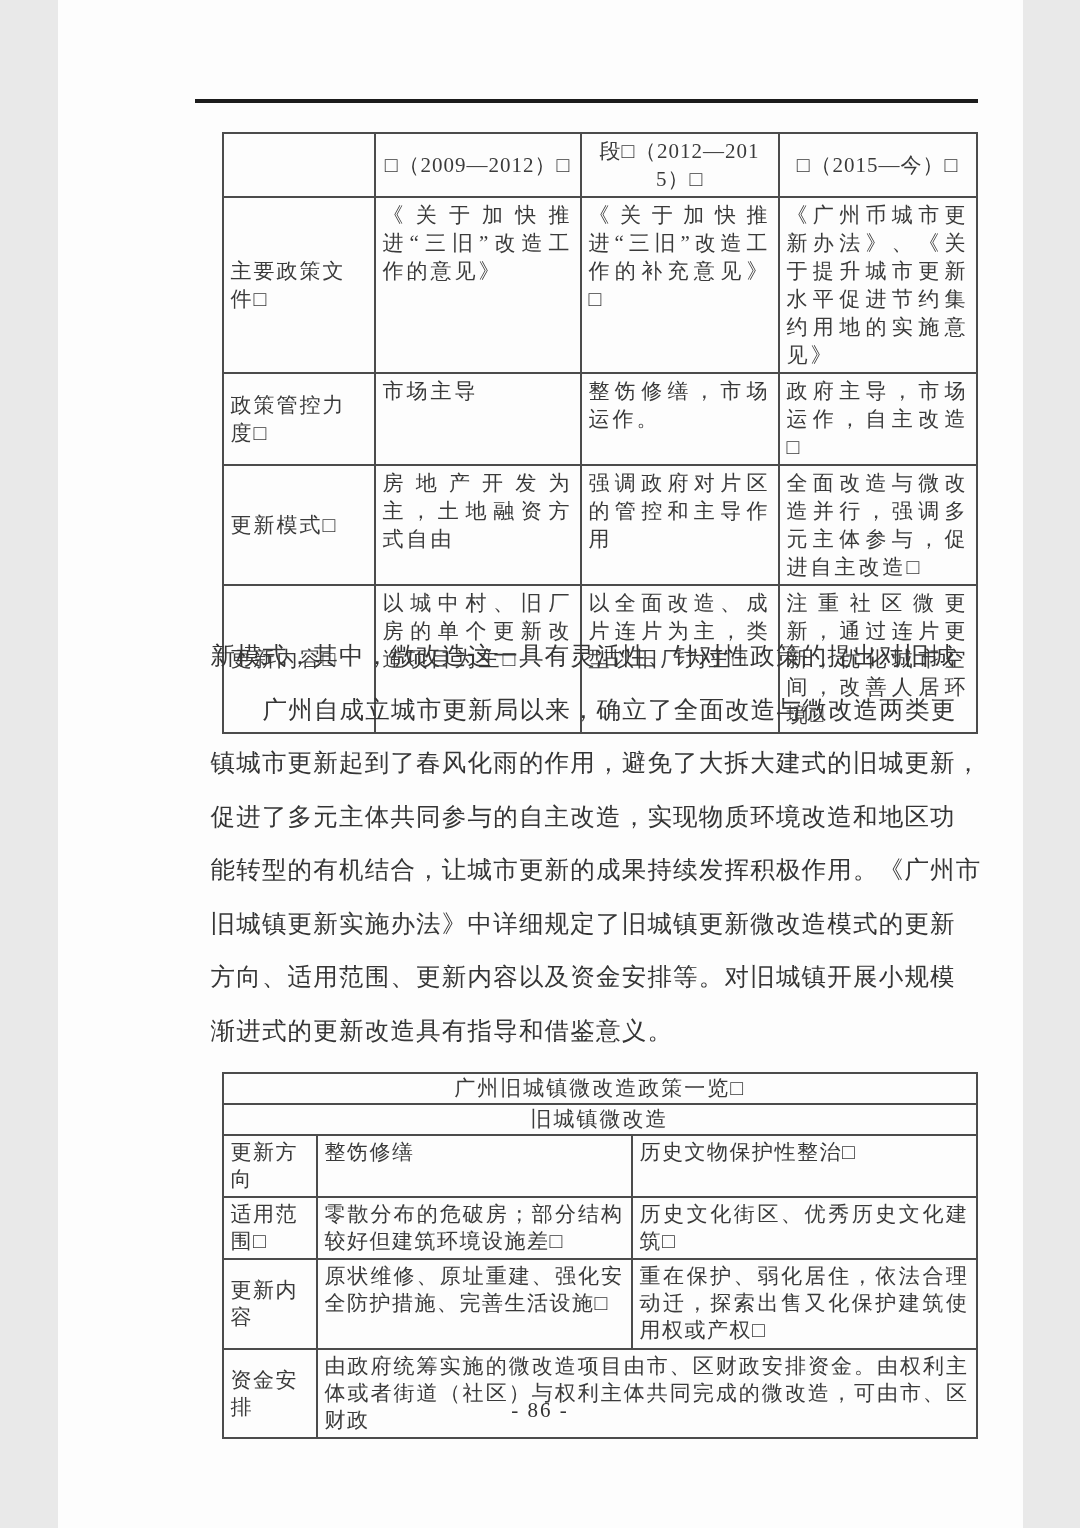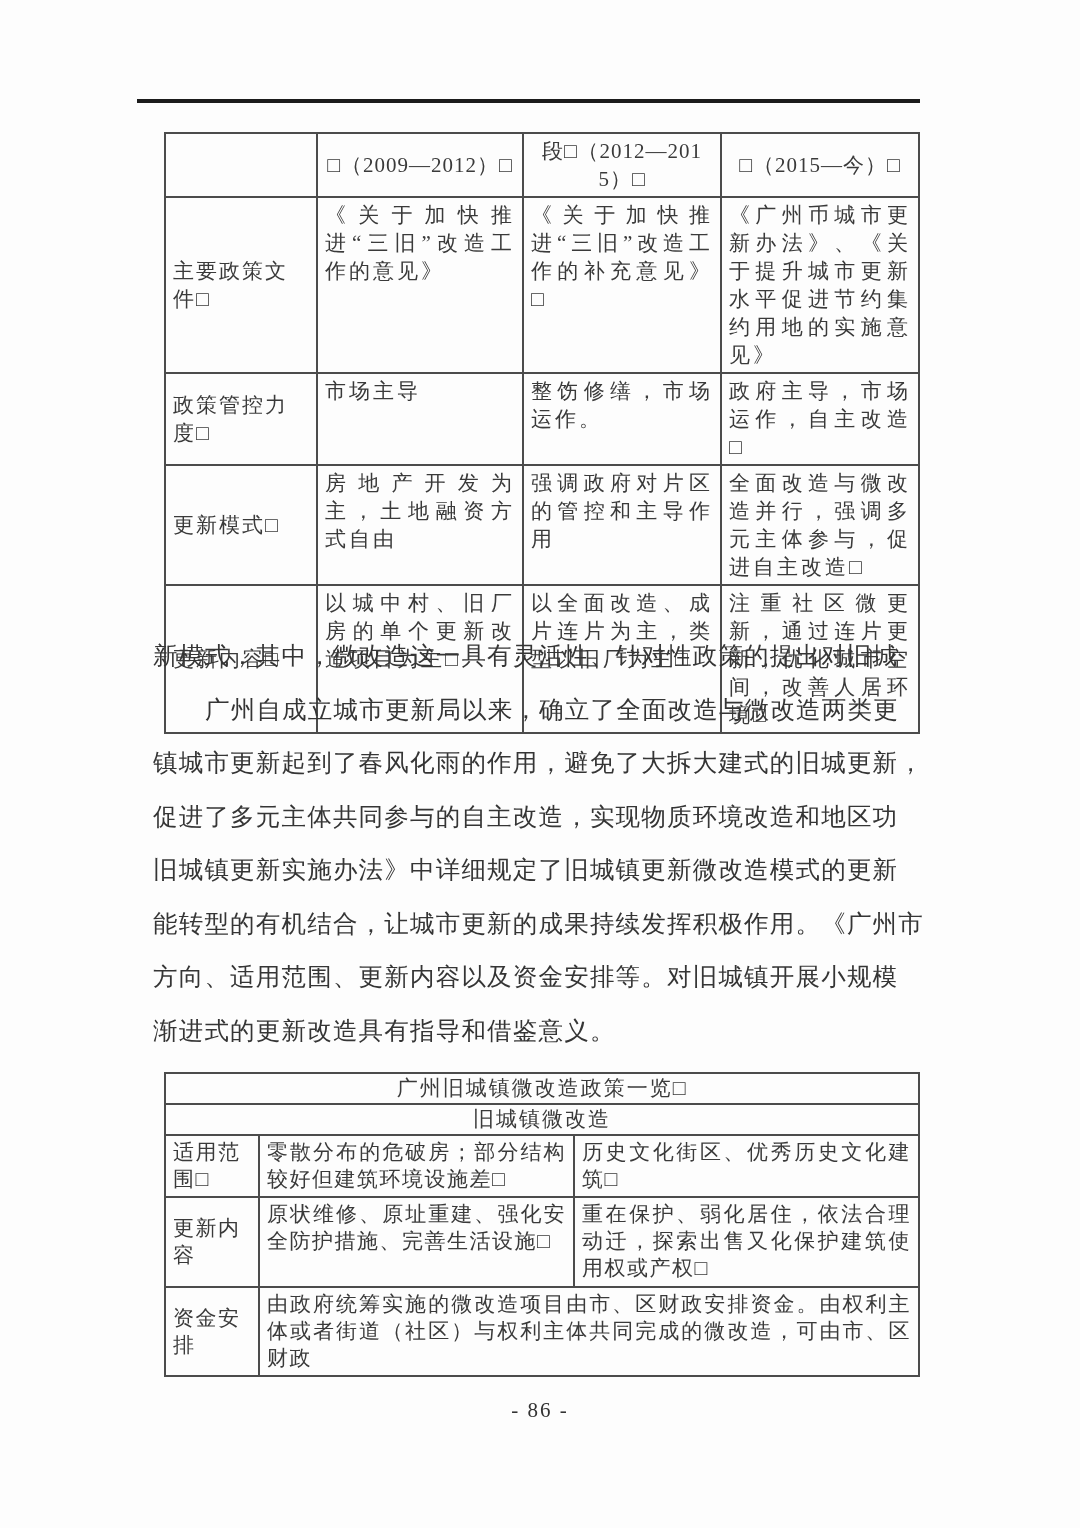"□（2009—2012）□" .page { width: 1080px -> 965px }
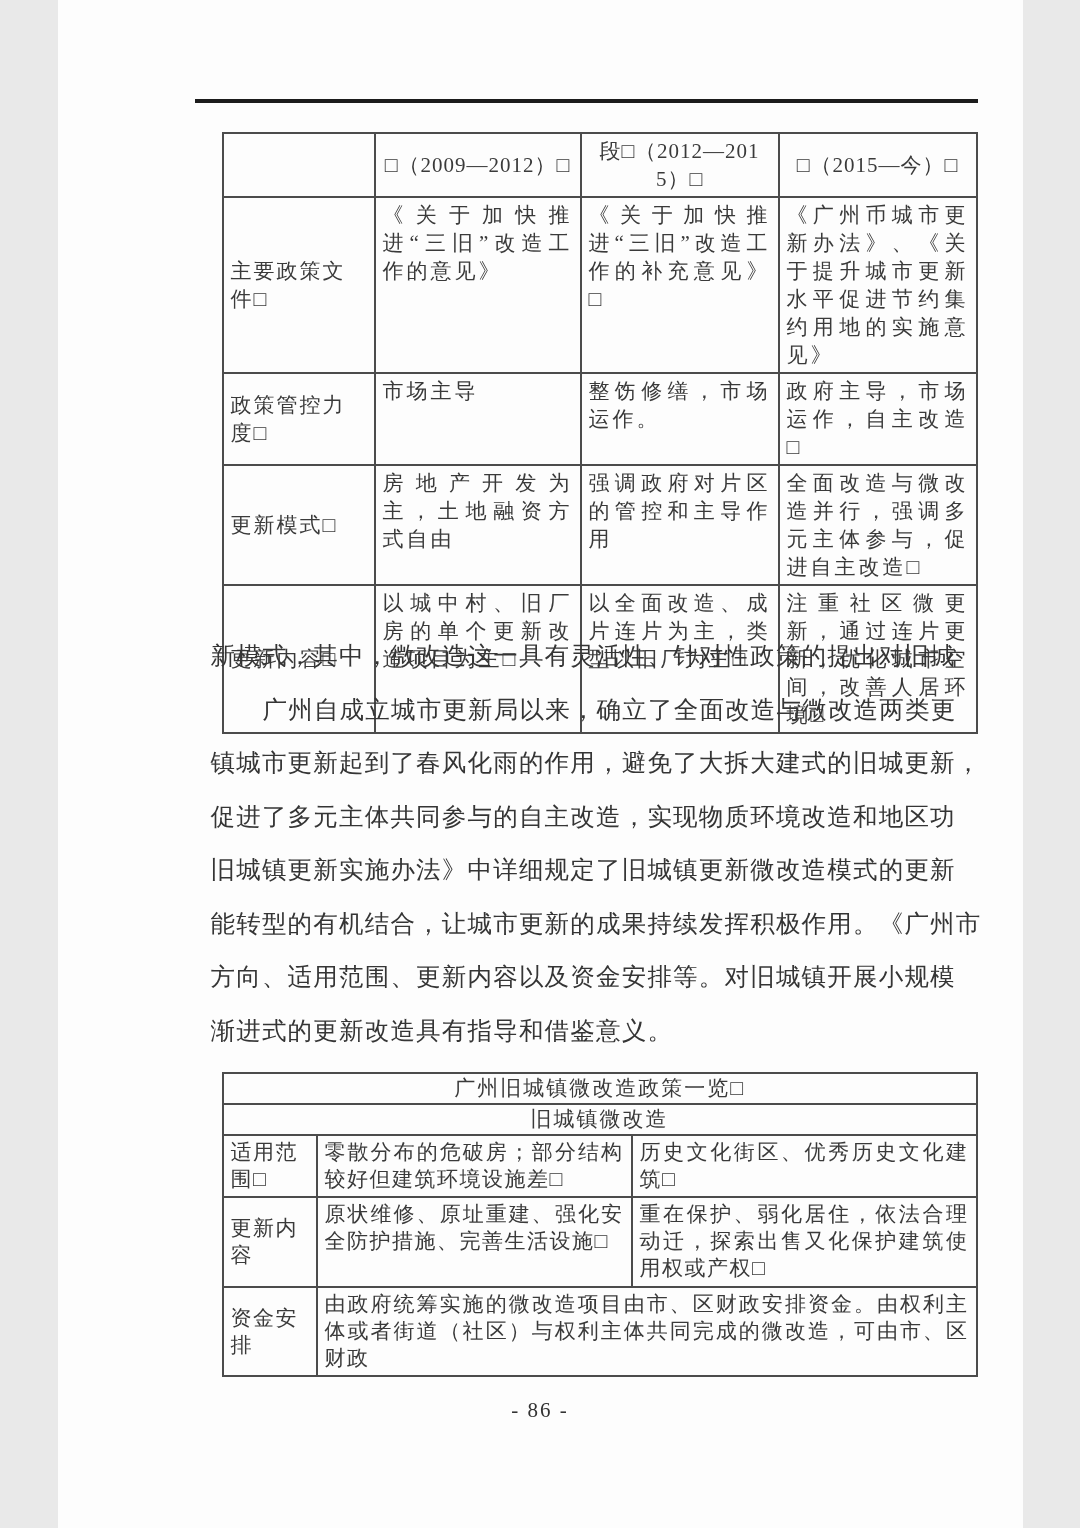"旧城镇更新实施办法》中详细规定了旧城镇更新微改造模式的更新" div.para-line { order: before "能转型的有机结合，让城市更新的成果持续发挥积极作用。《广州市" -> after "能转型的有机结合，让城市更新的成果持续发挥积极作用。《广州市" }
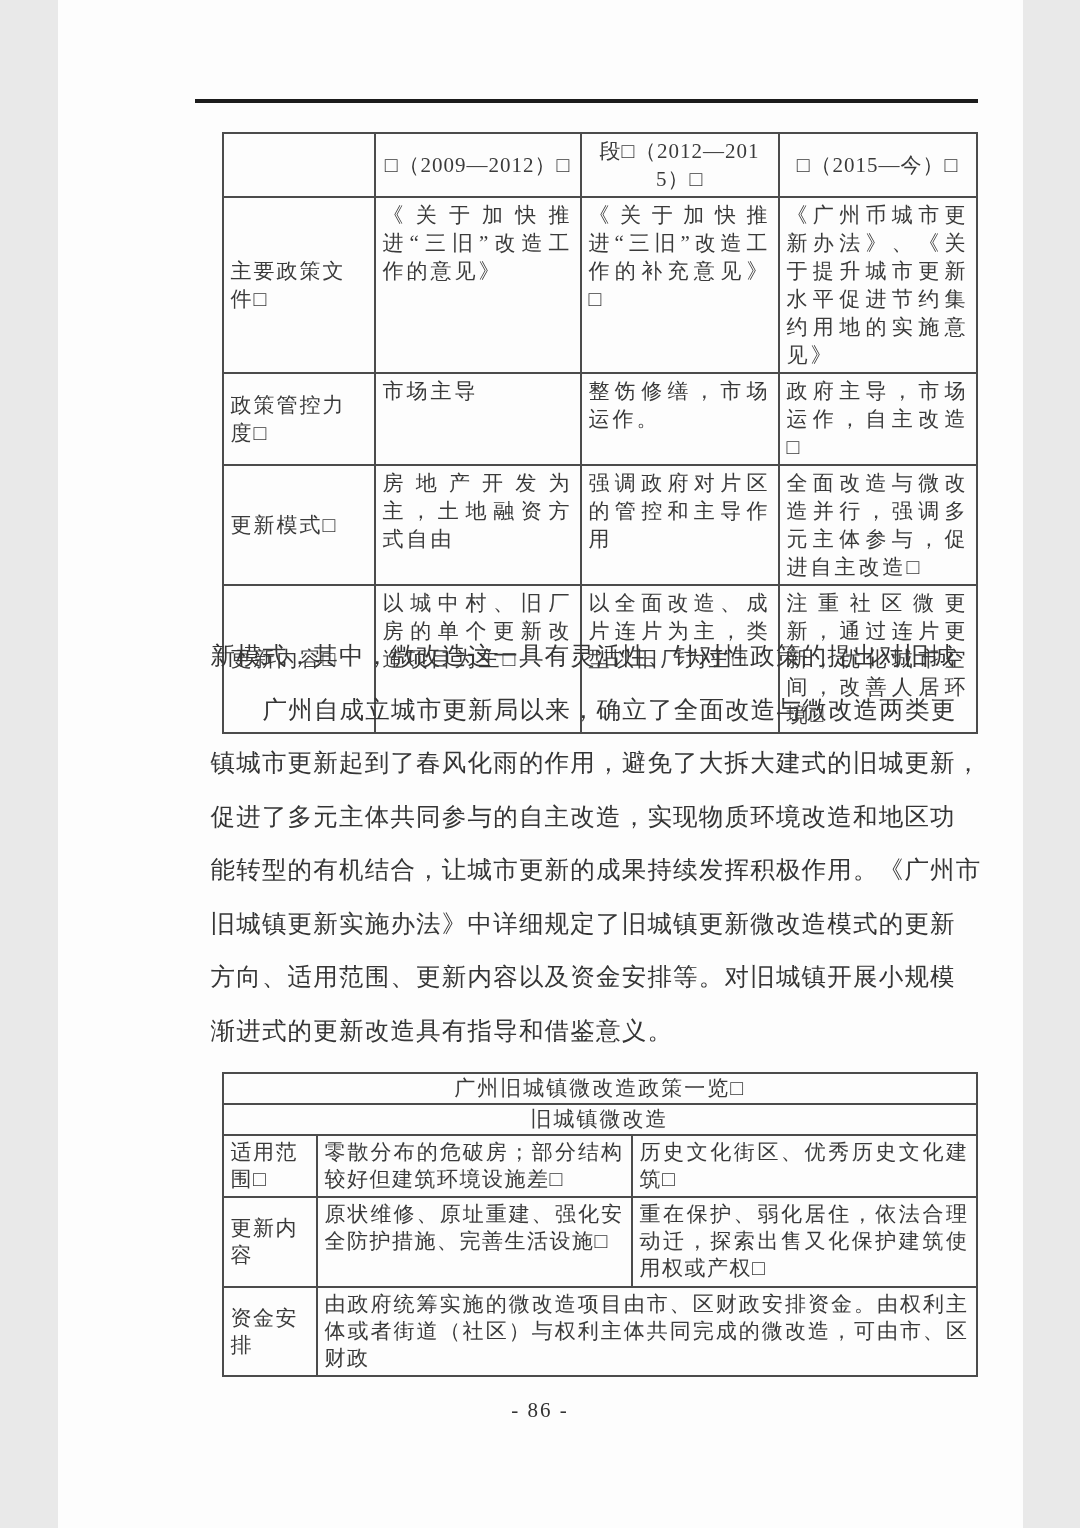"更新方向" tr.h60 { html: none -> <tr> <td>更新方向</td> <td>整饬修缮</td> <td>历史文物保护性整治□</td> </tr> }
